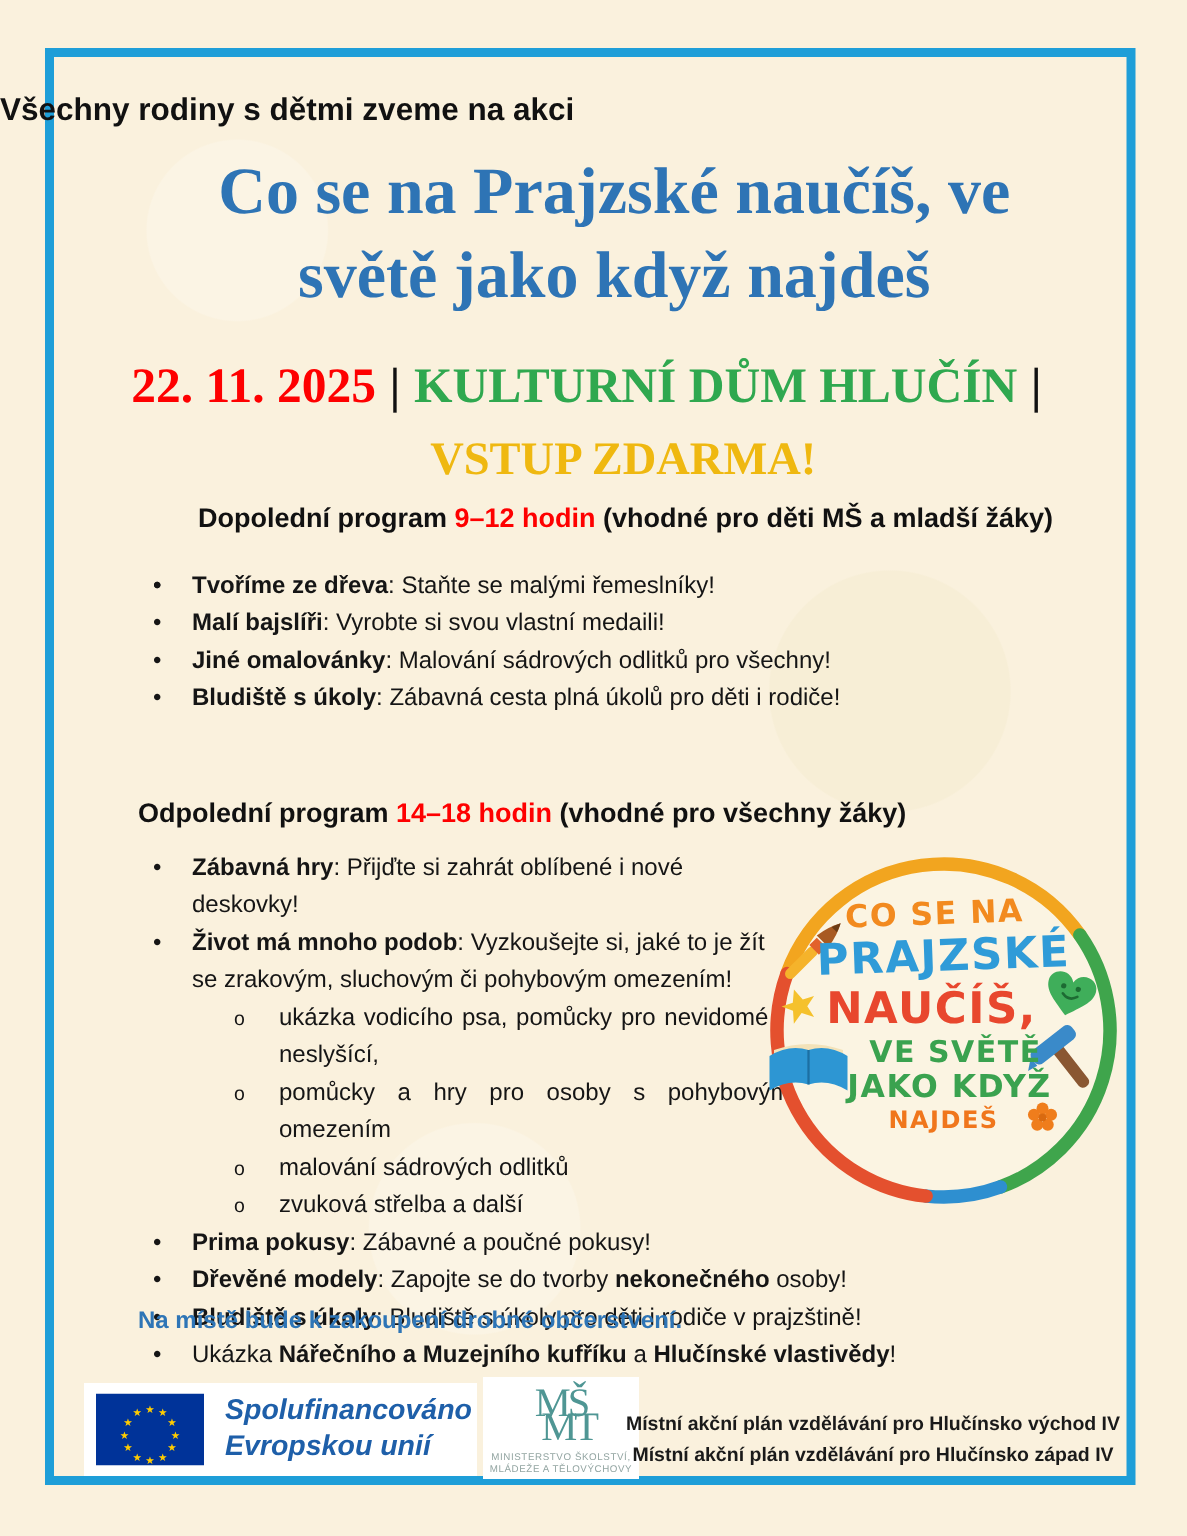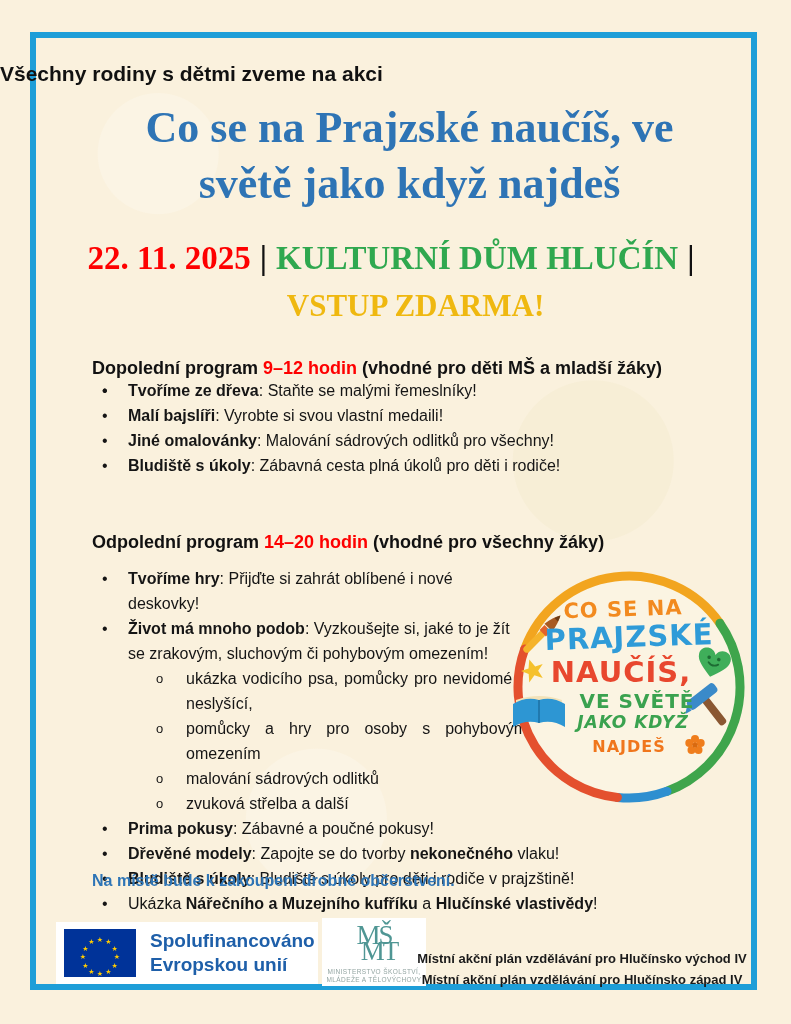"Dopolední program 9–12 hodin (vhodné" #morning-heading { text-align: none -> center; top: 358px -> 335px }
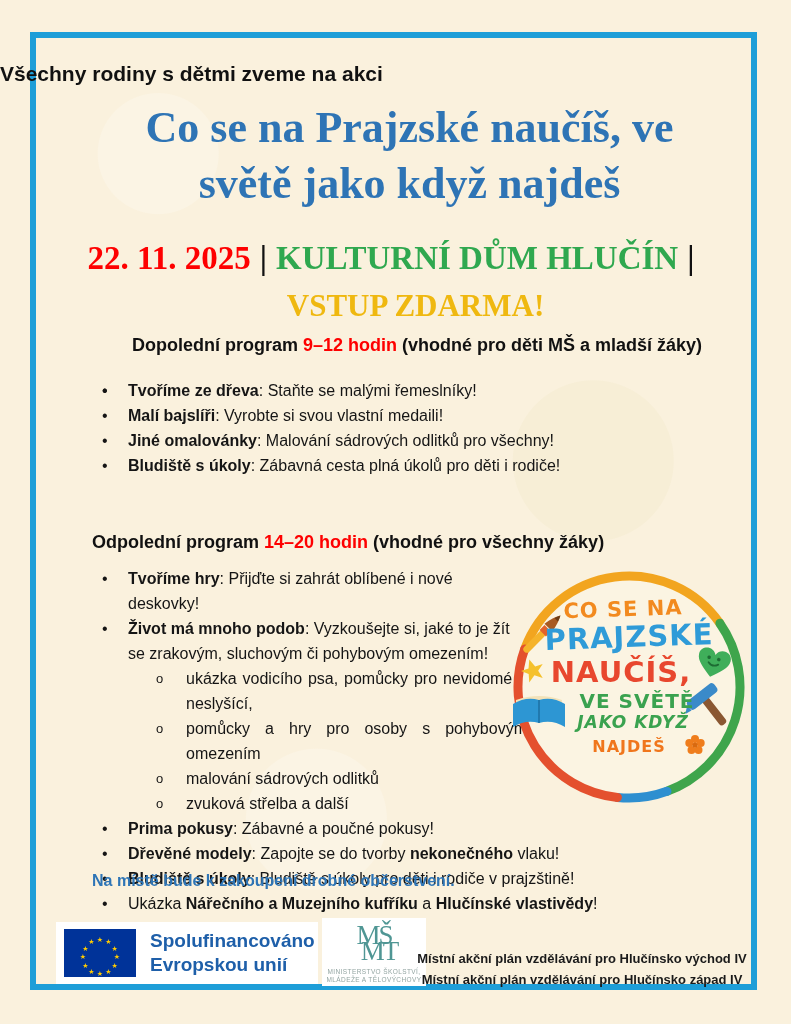"14–20 hodin" span.time { text: 20 -> 18 }
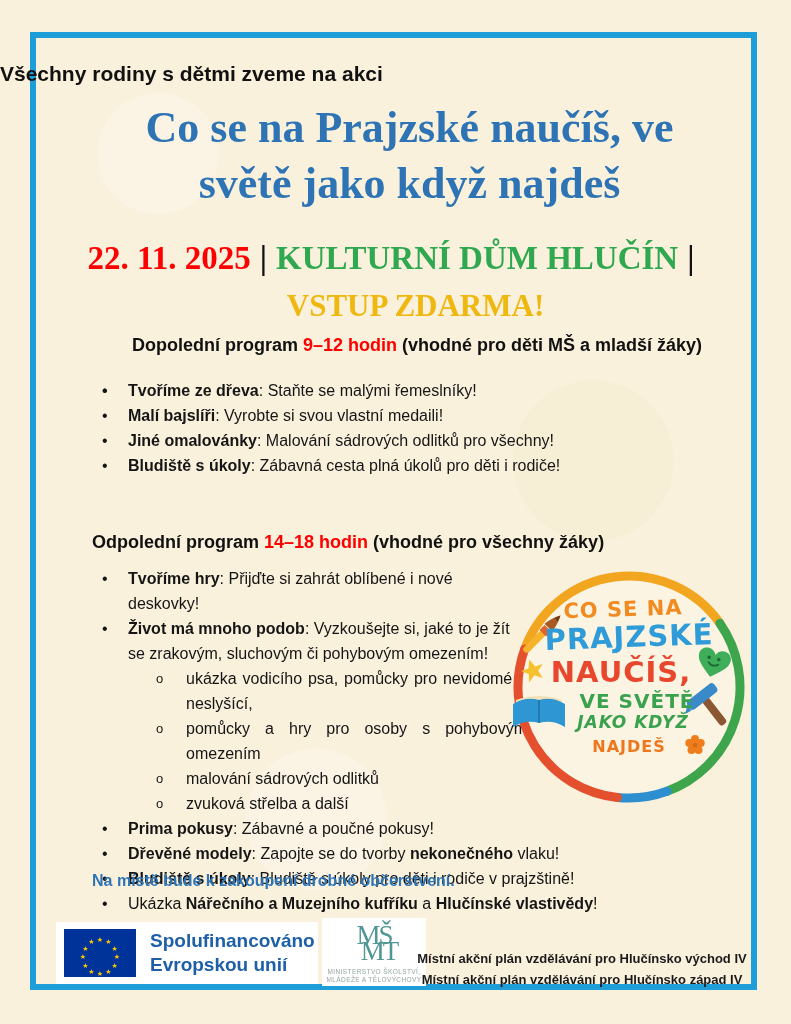"Tvoříme hry" span.b { text: Tvoříme -> Zábavná }
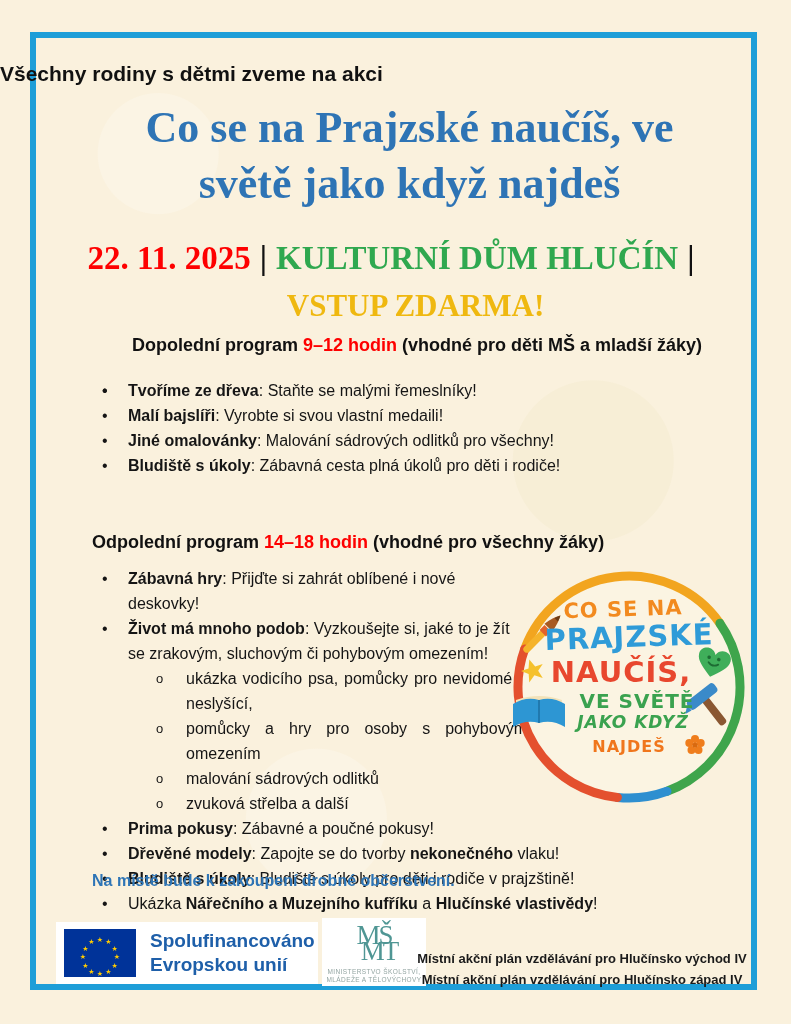"JAKO KDYŽ" .bl5 { font-size: 17px -> 21px; font-style: italic -> none }
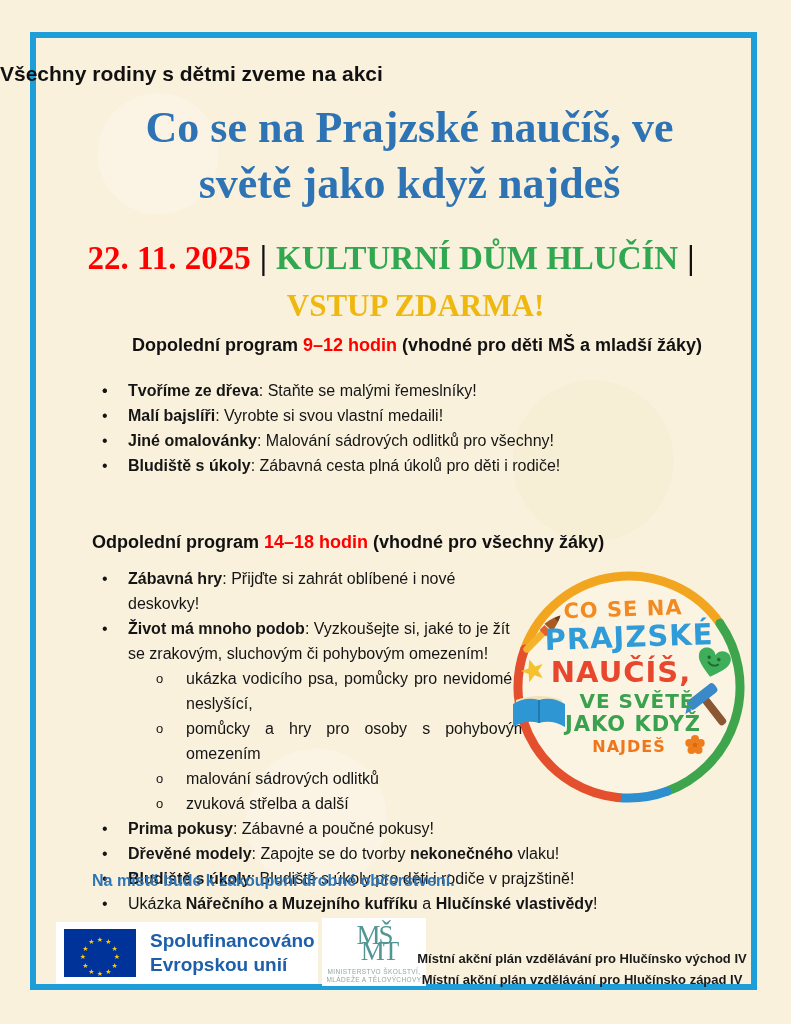"vlaku!" span { text: vlaku -> osoby }
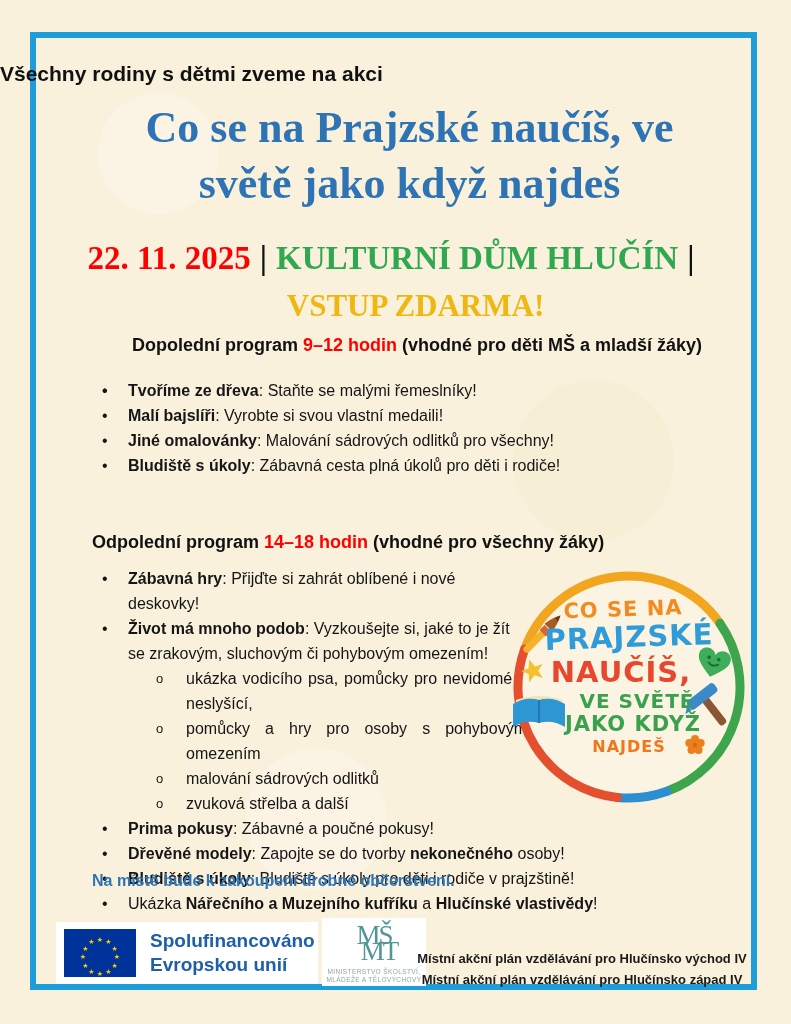"Spolufinancováno" div.eu-label { font-style: none -> italic }
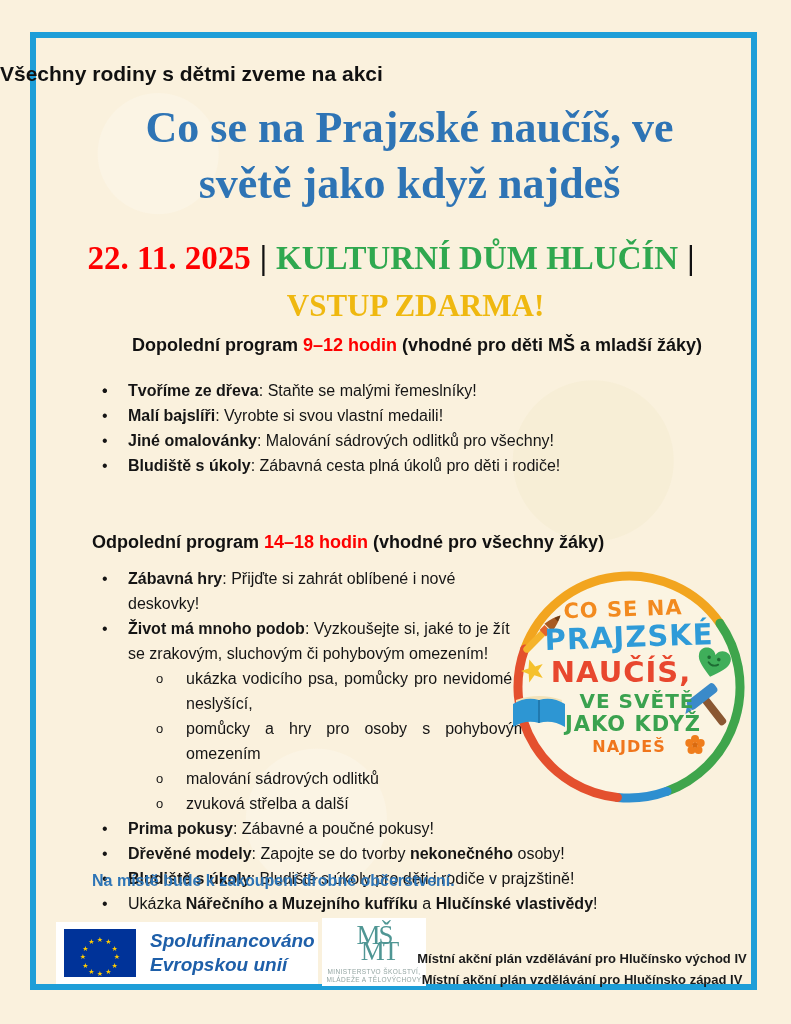"Místní akční plán vzdělávání pro" .map-text { margin-top: 10px -> none }
